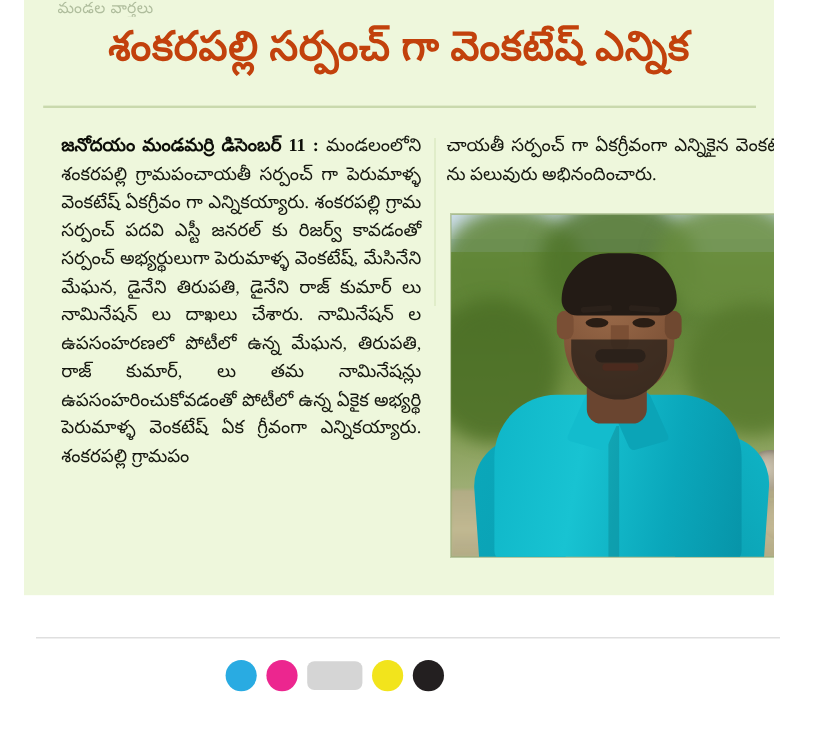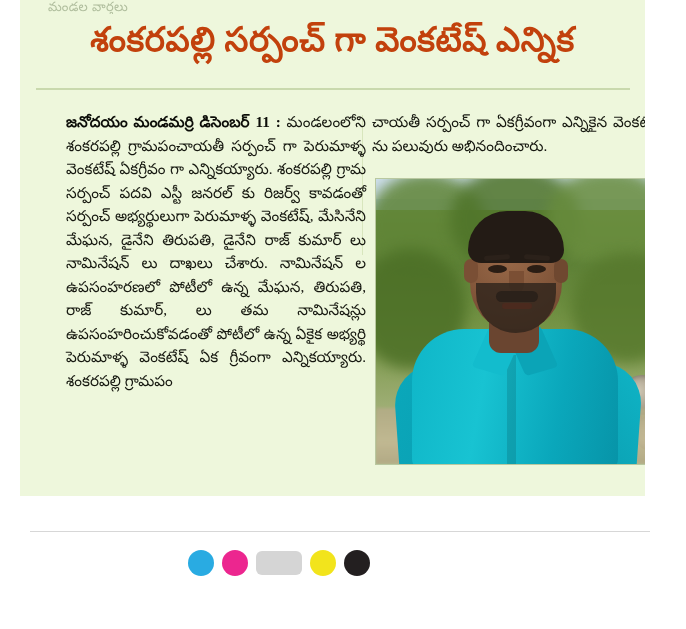"జనోదయం మండమర్రి డిసెంబర్ 11 :" .col-left { left: 46px -> 31px }
